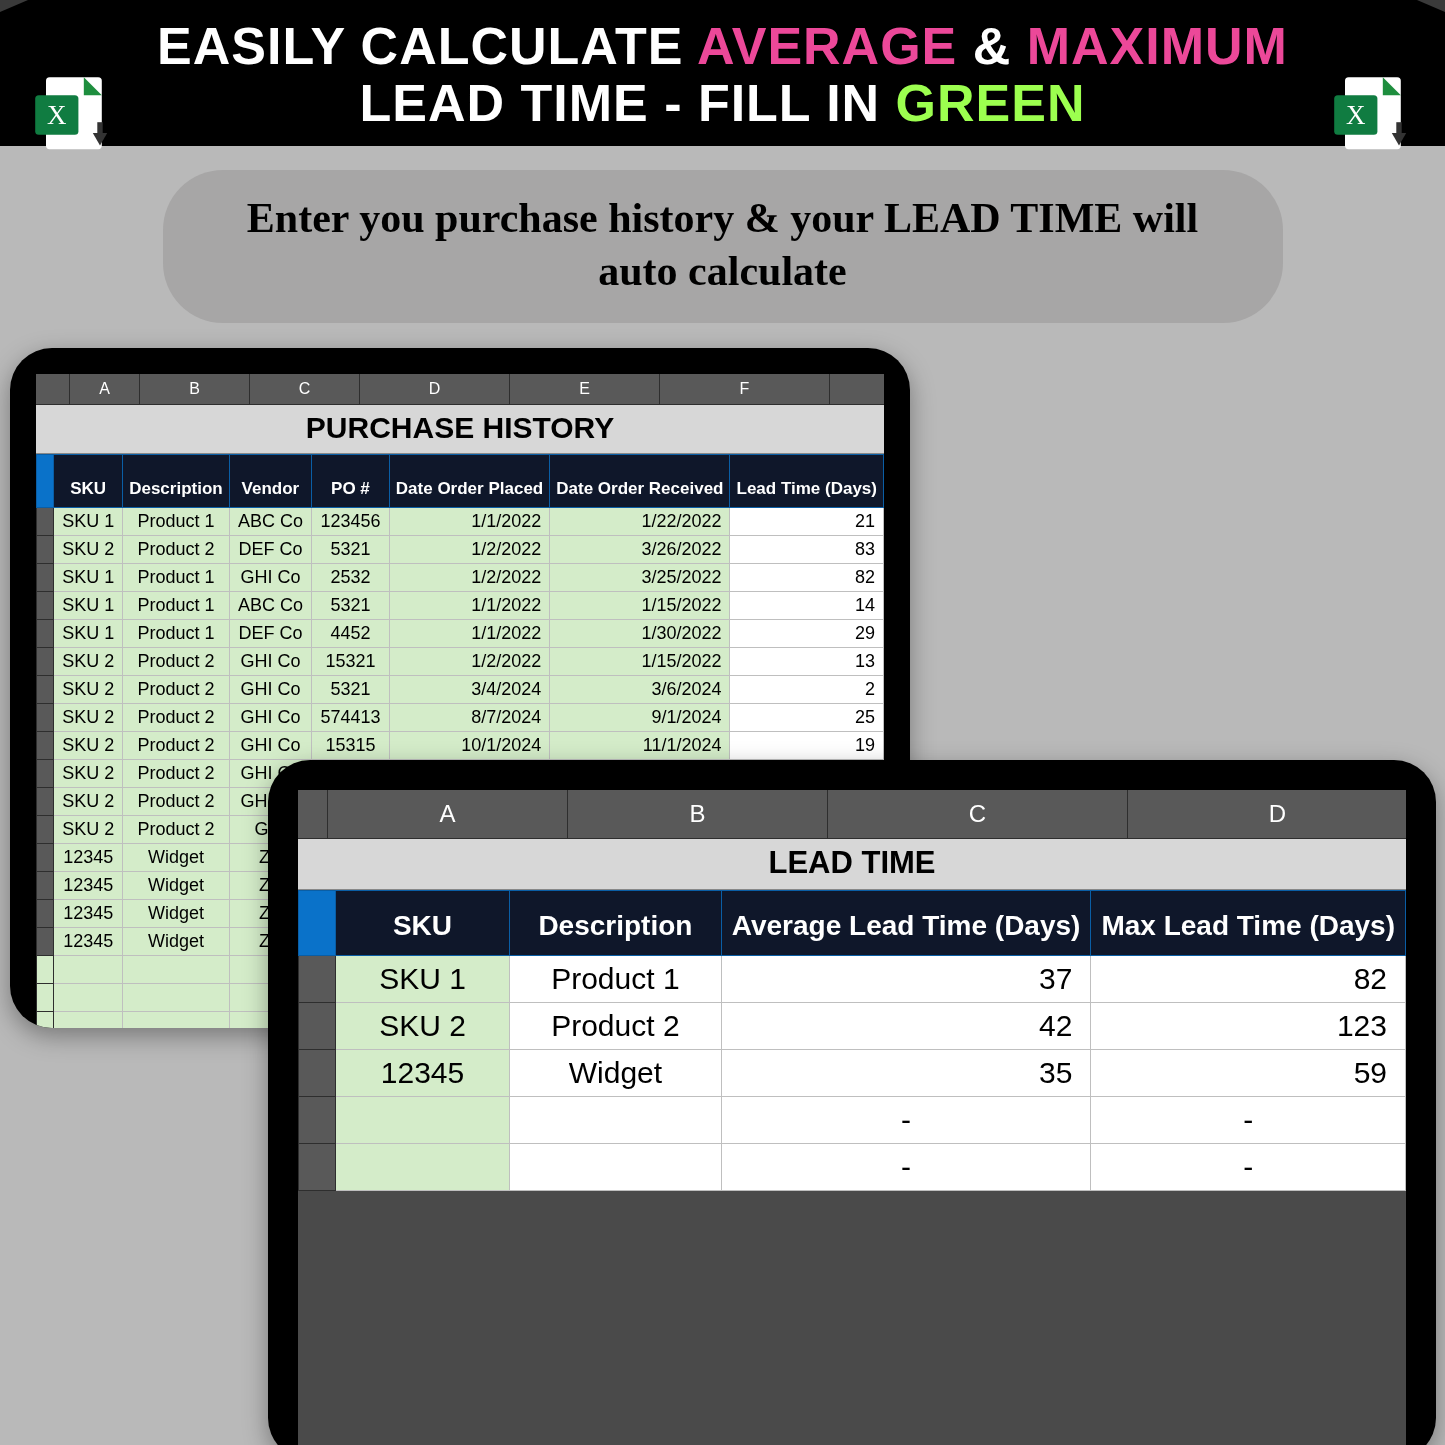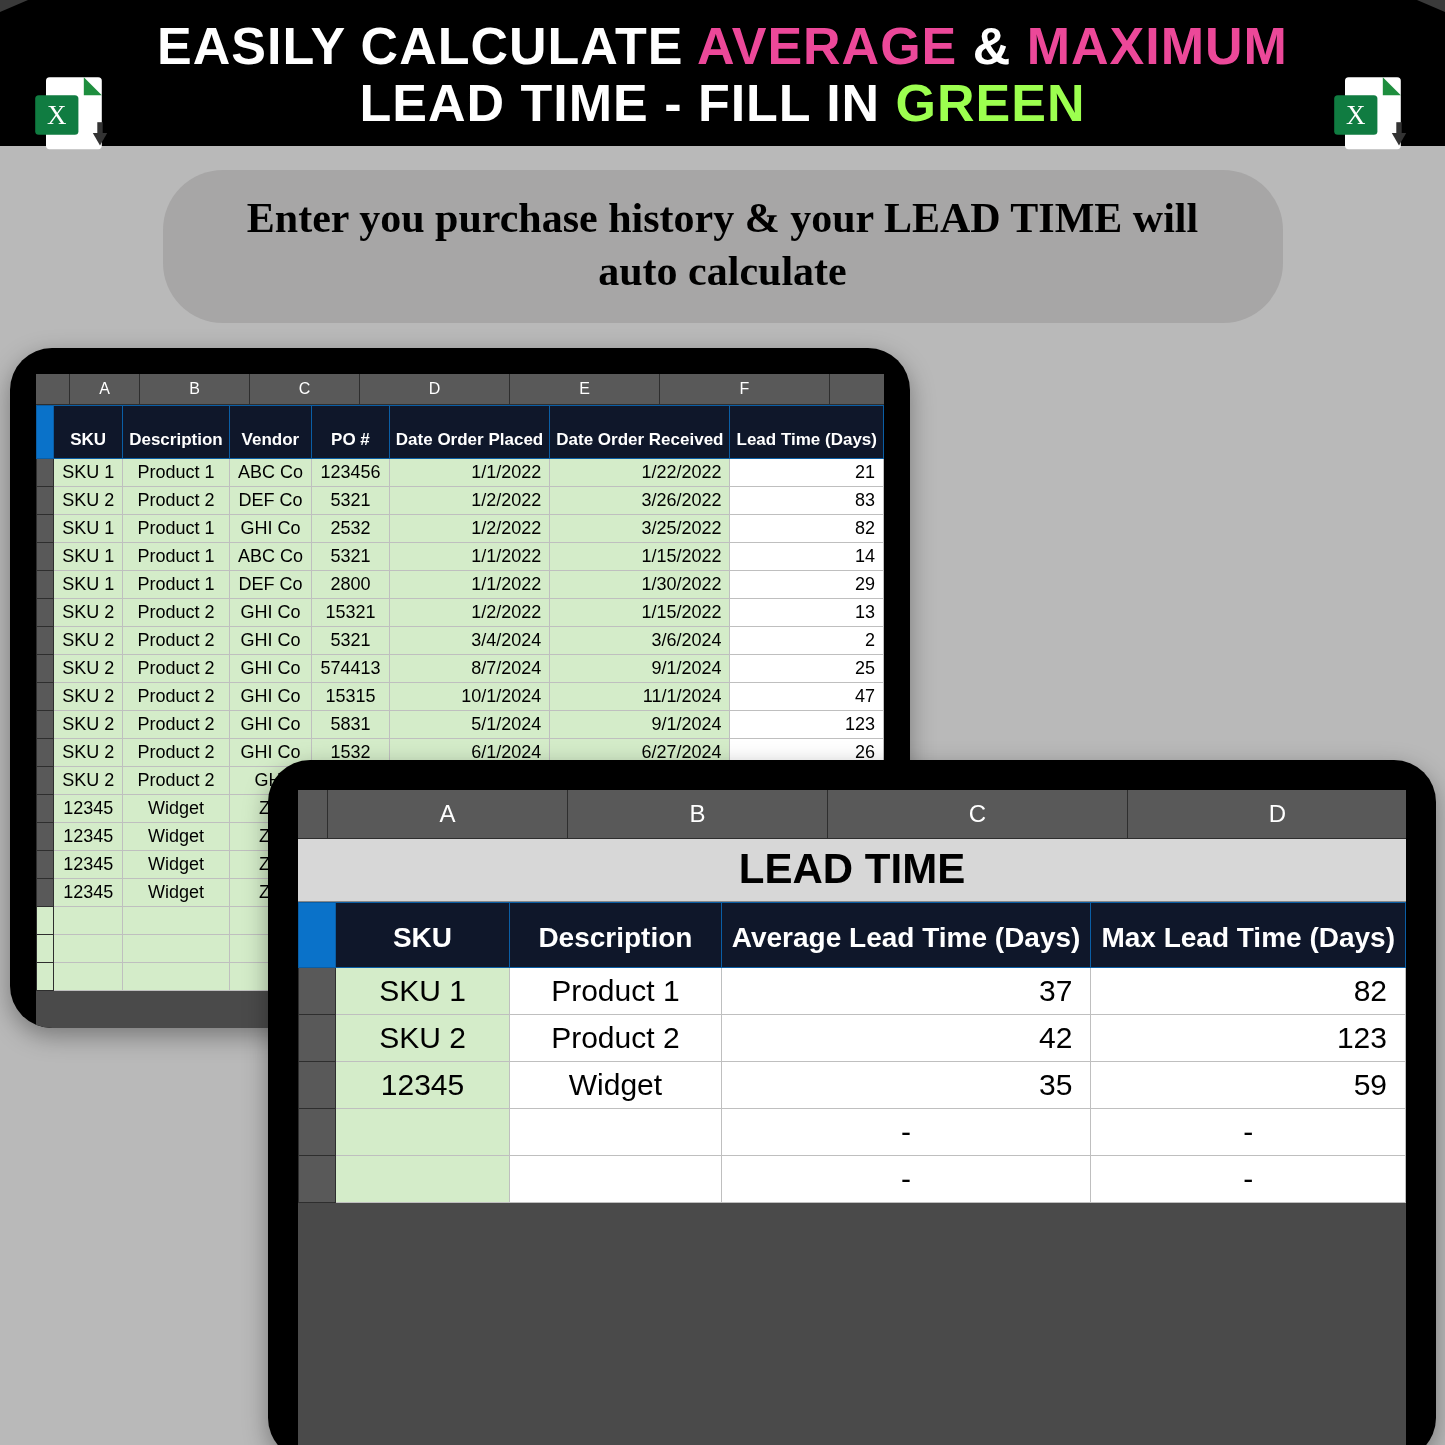"PURCHASE HISTORY" div.sheet-title { html: none -> <div>PURCHASE HISTORY</div> }
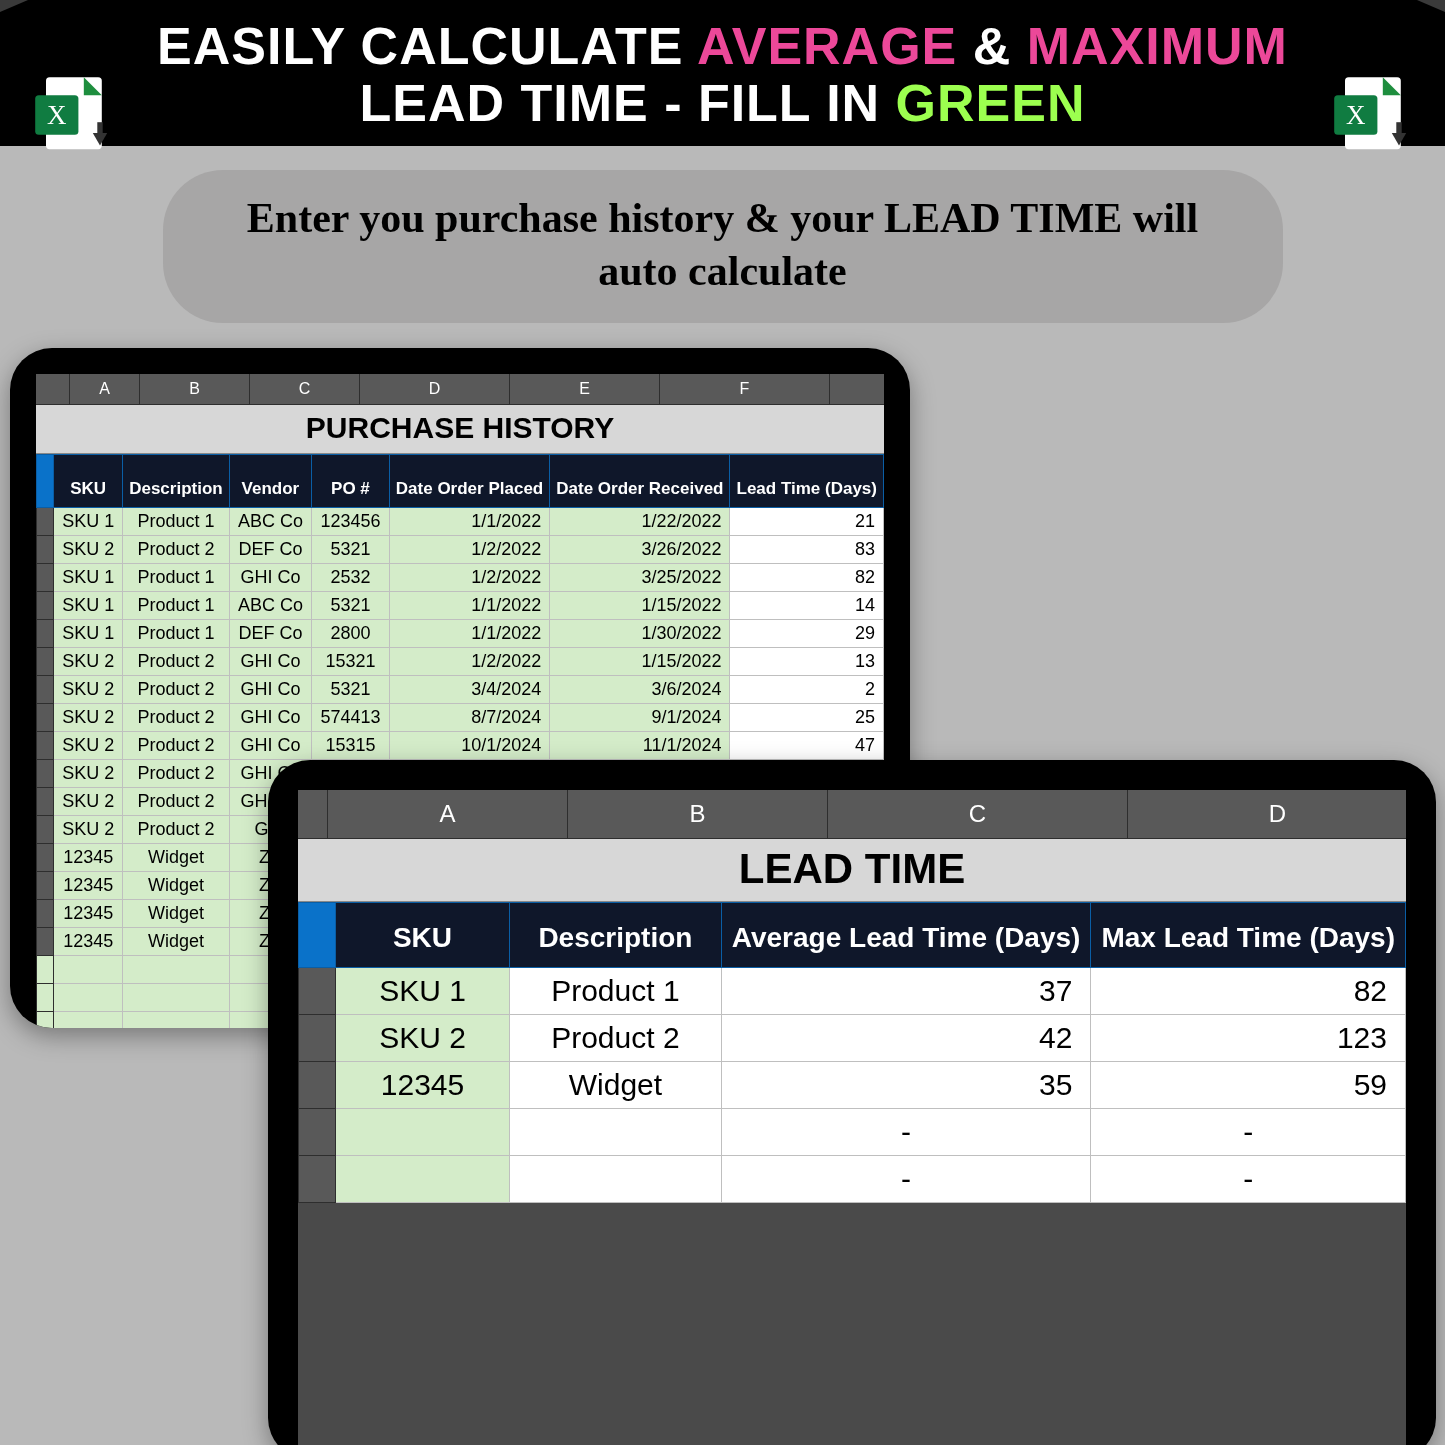"2800" td.c-d { text: 2800 -> 4452 }
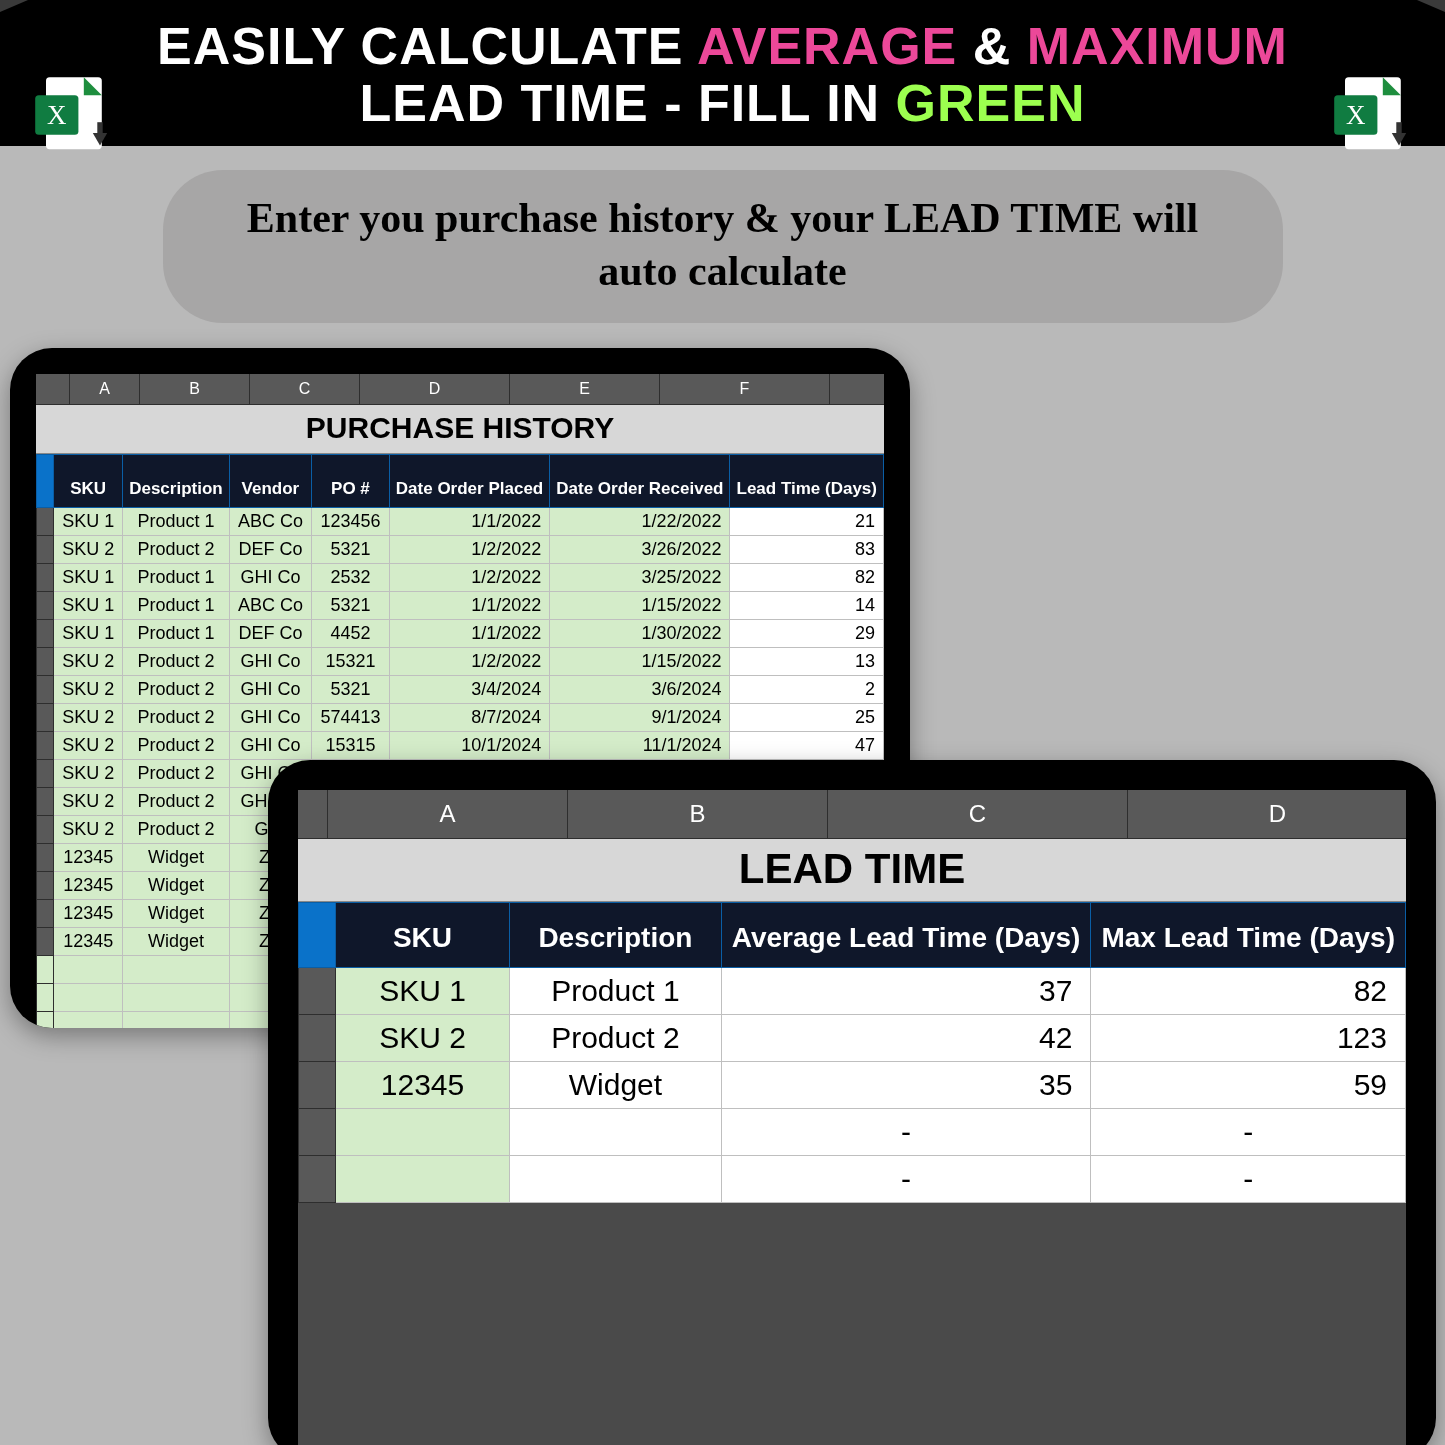"47" td.c-g { text: 47 -> 19 }
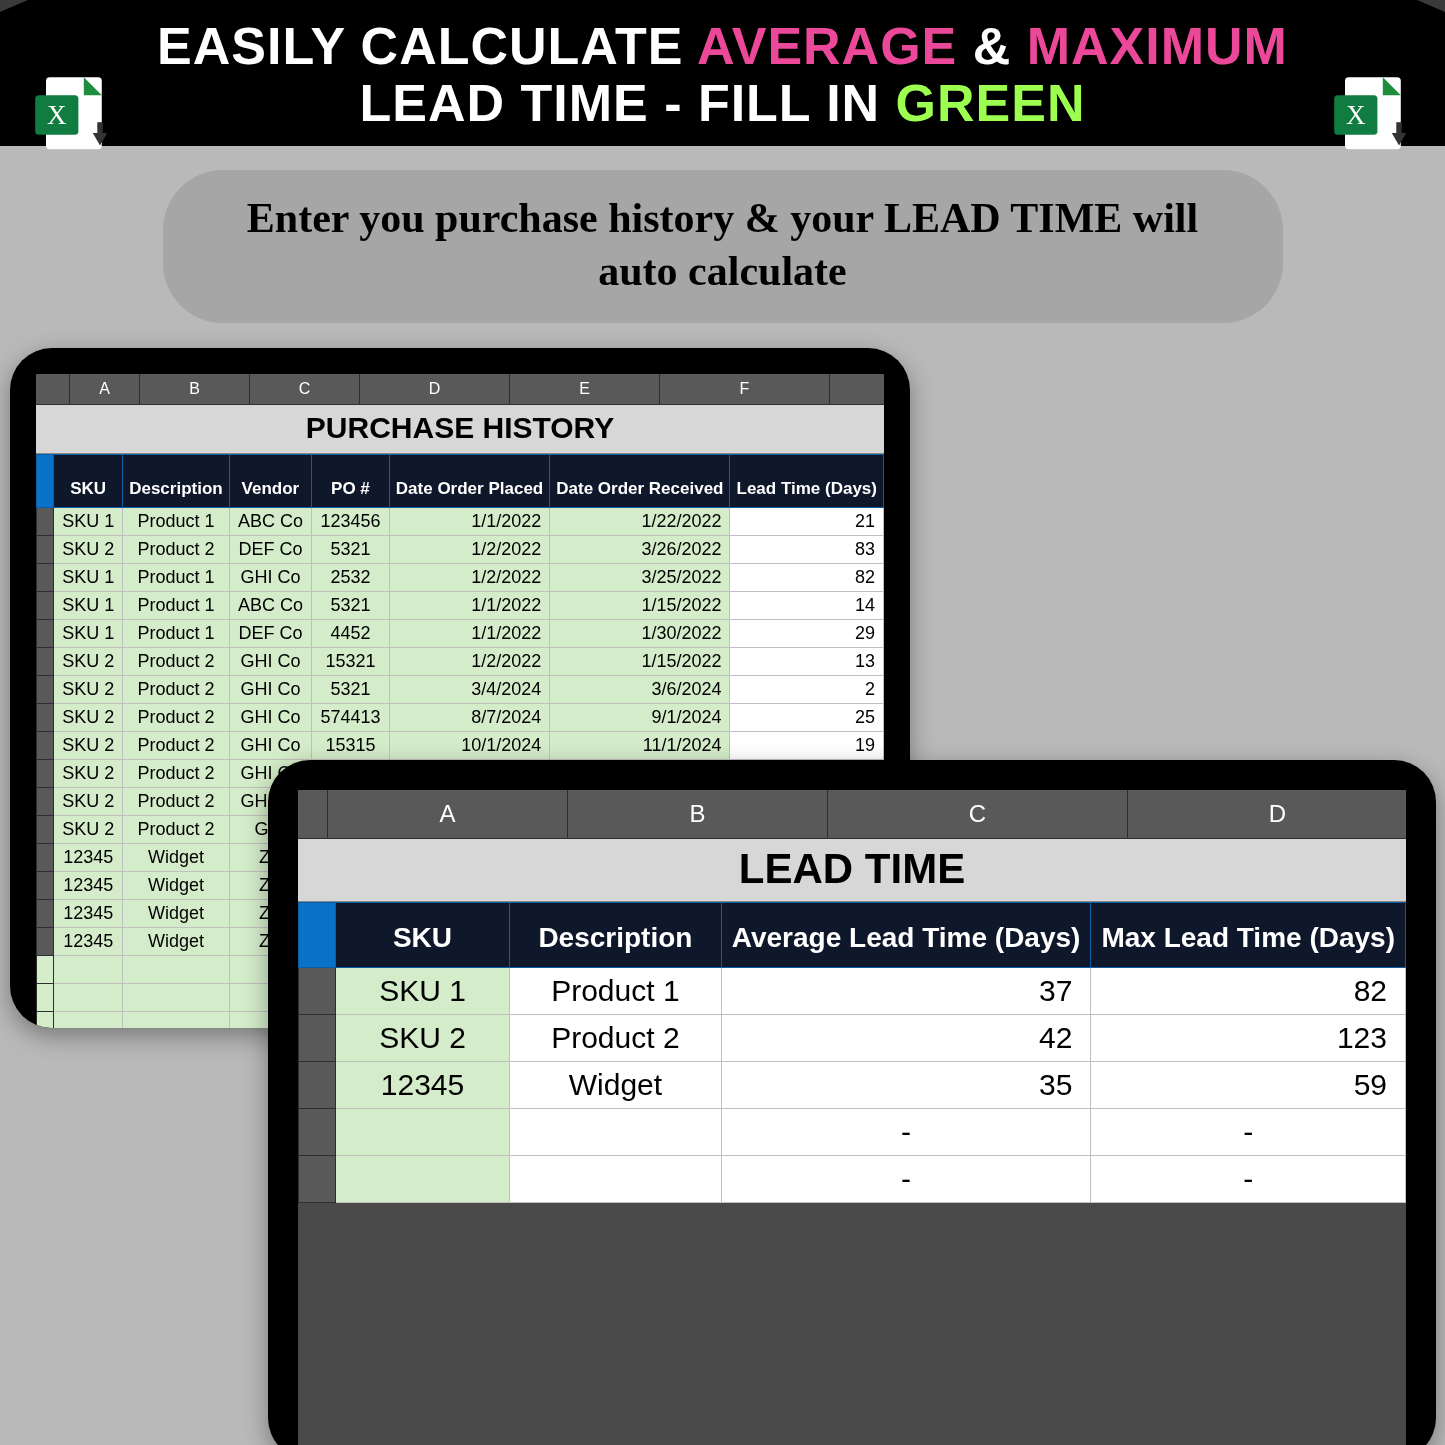"LEAD TIME" .front-sheet .sheet-title { font-size: 42px -> 31px }
